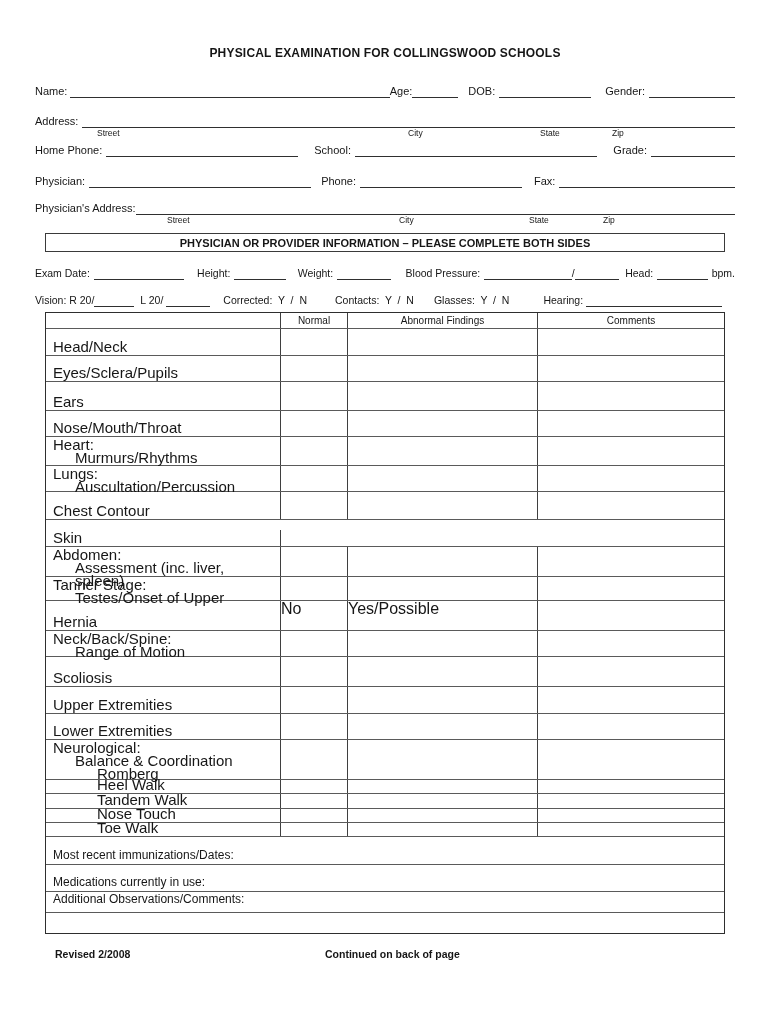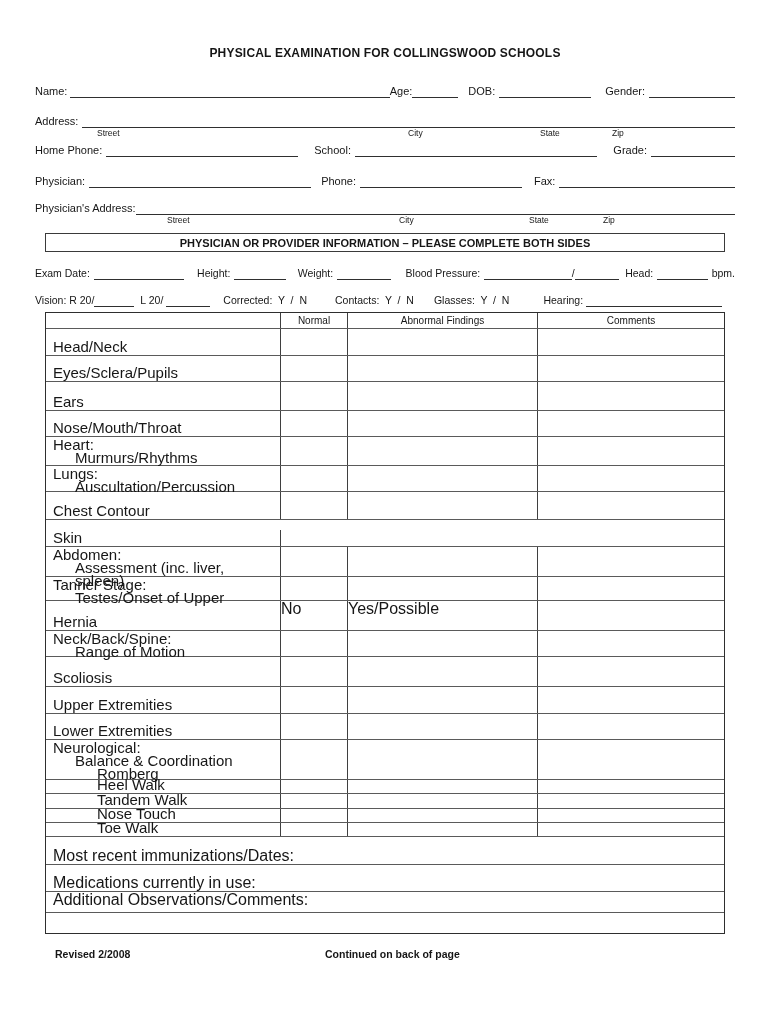"Most recent immunizations/Dates:" .fullrow { font-size: 16px -> 12px }
